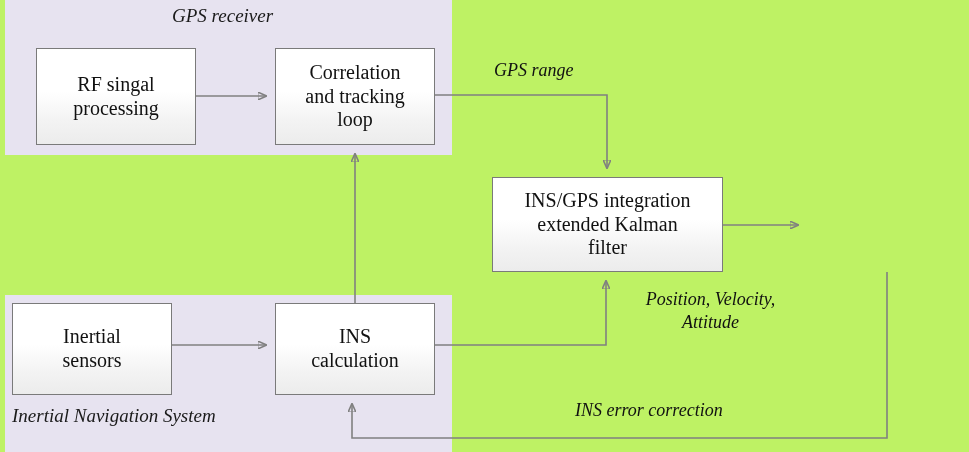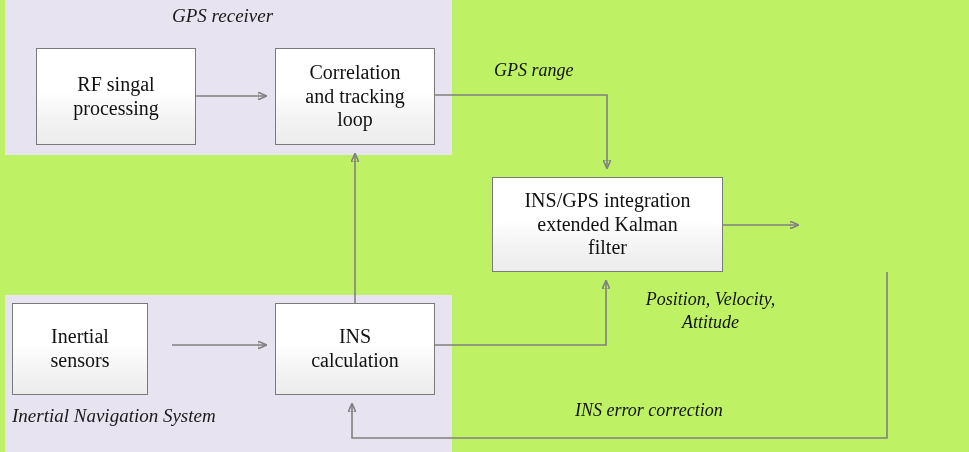"Inertial" div.node { width: 136px -> 160px }
